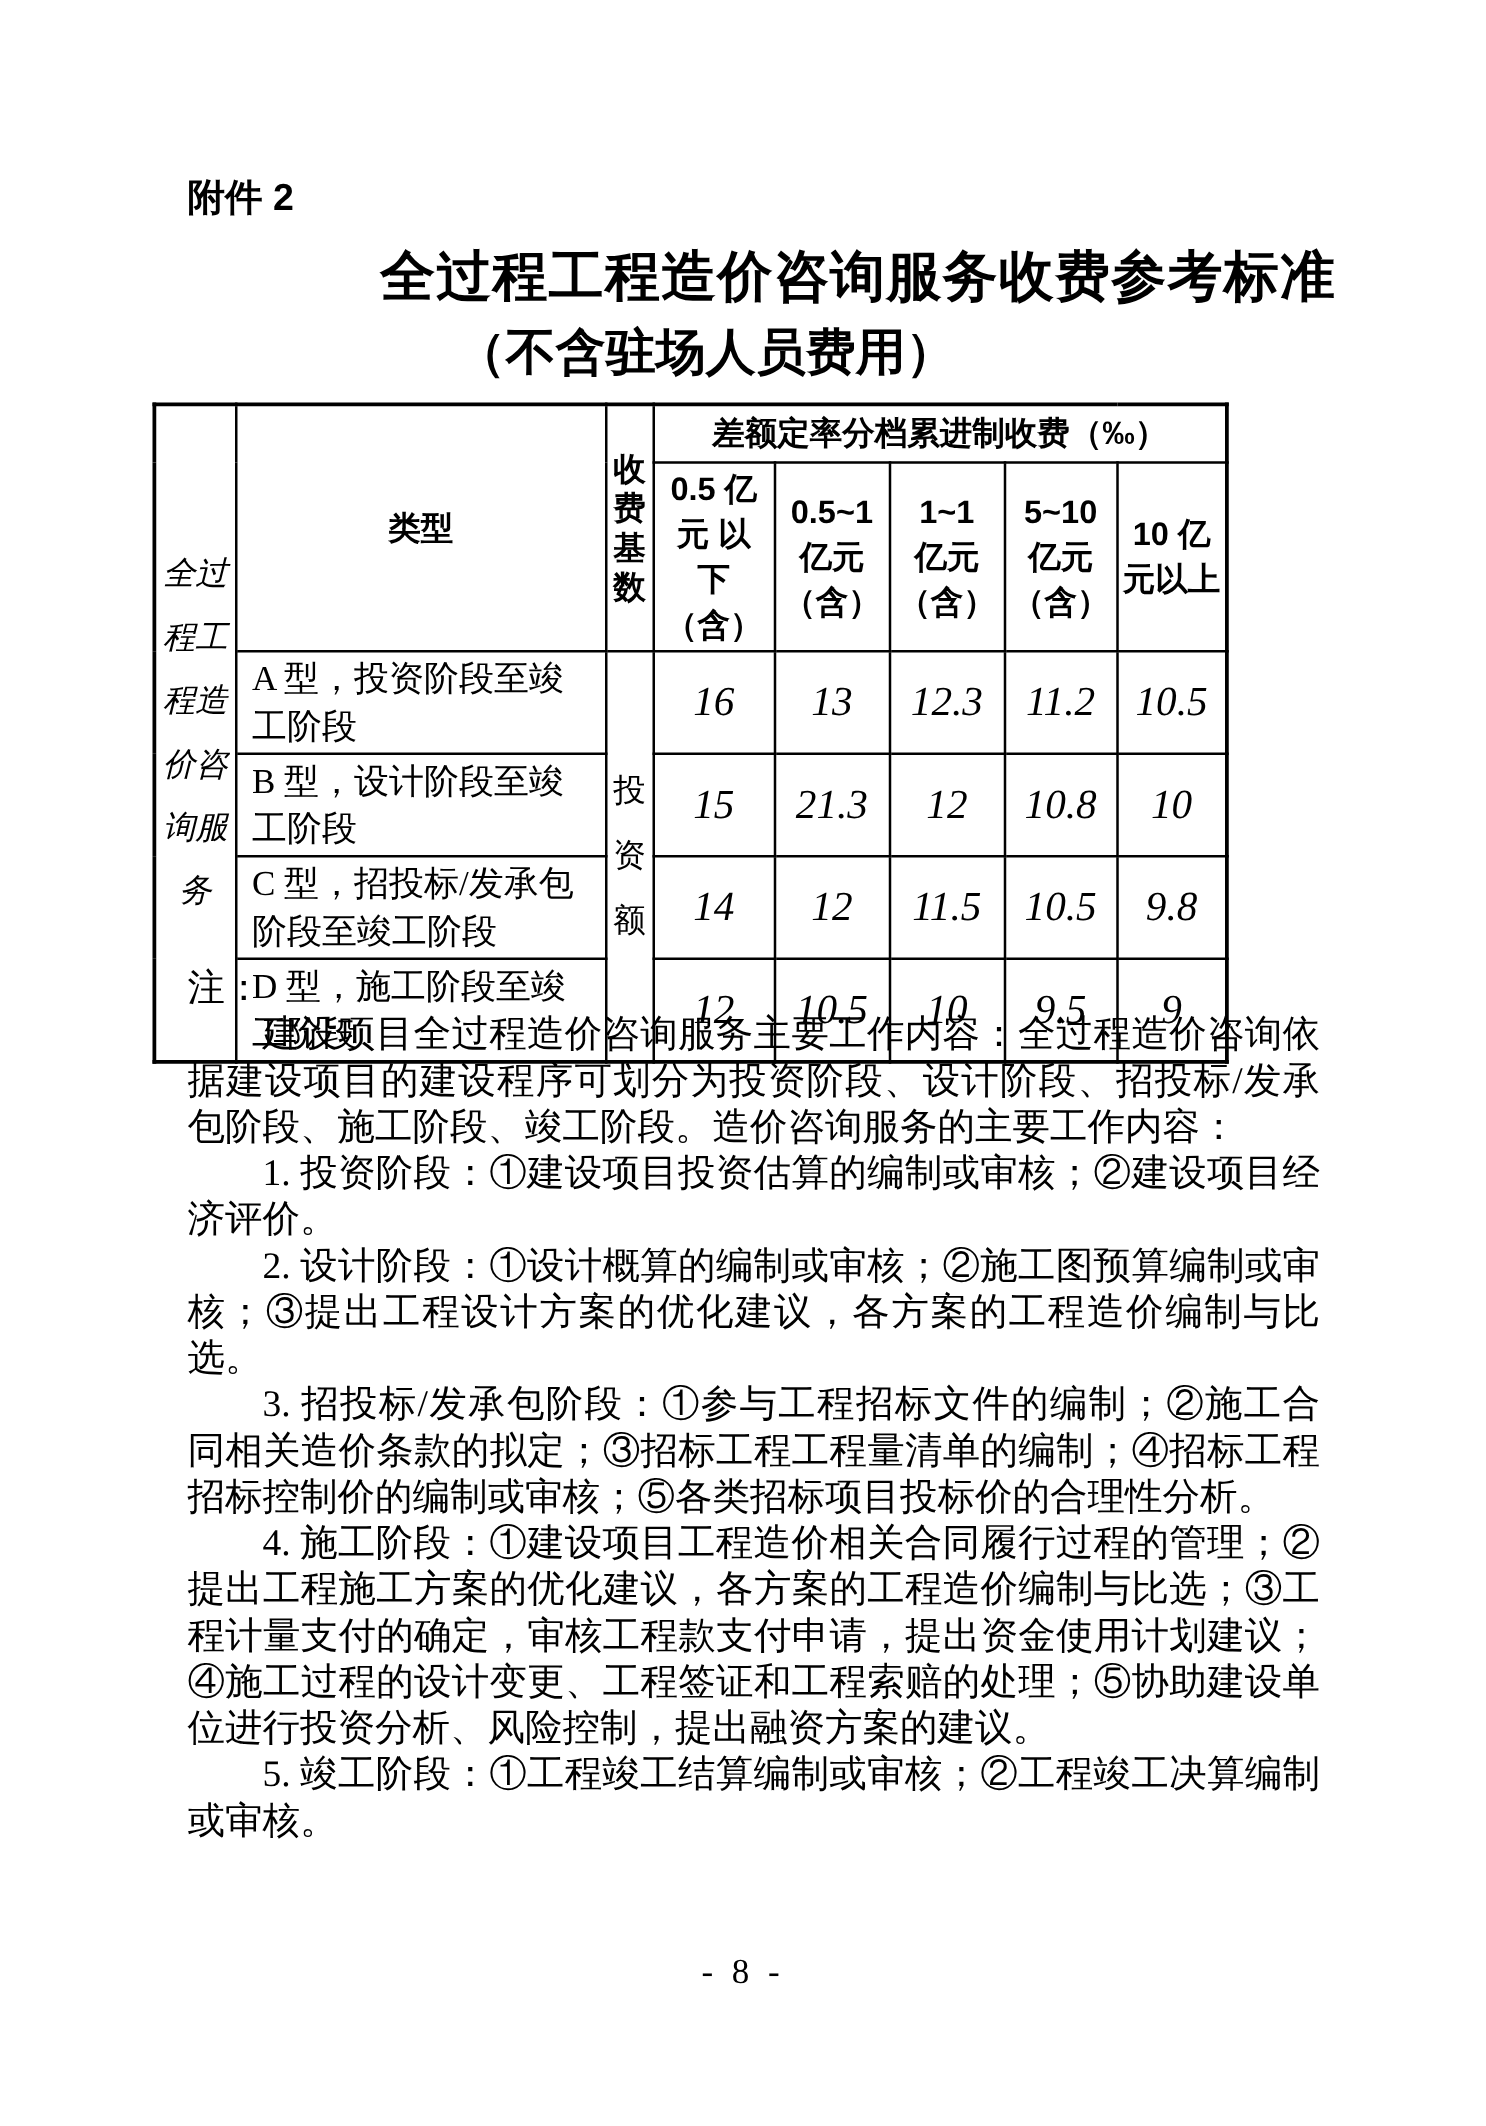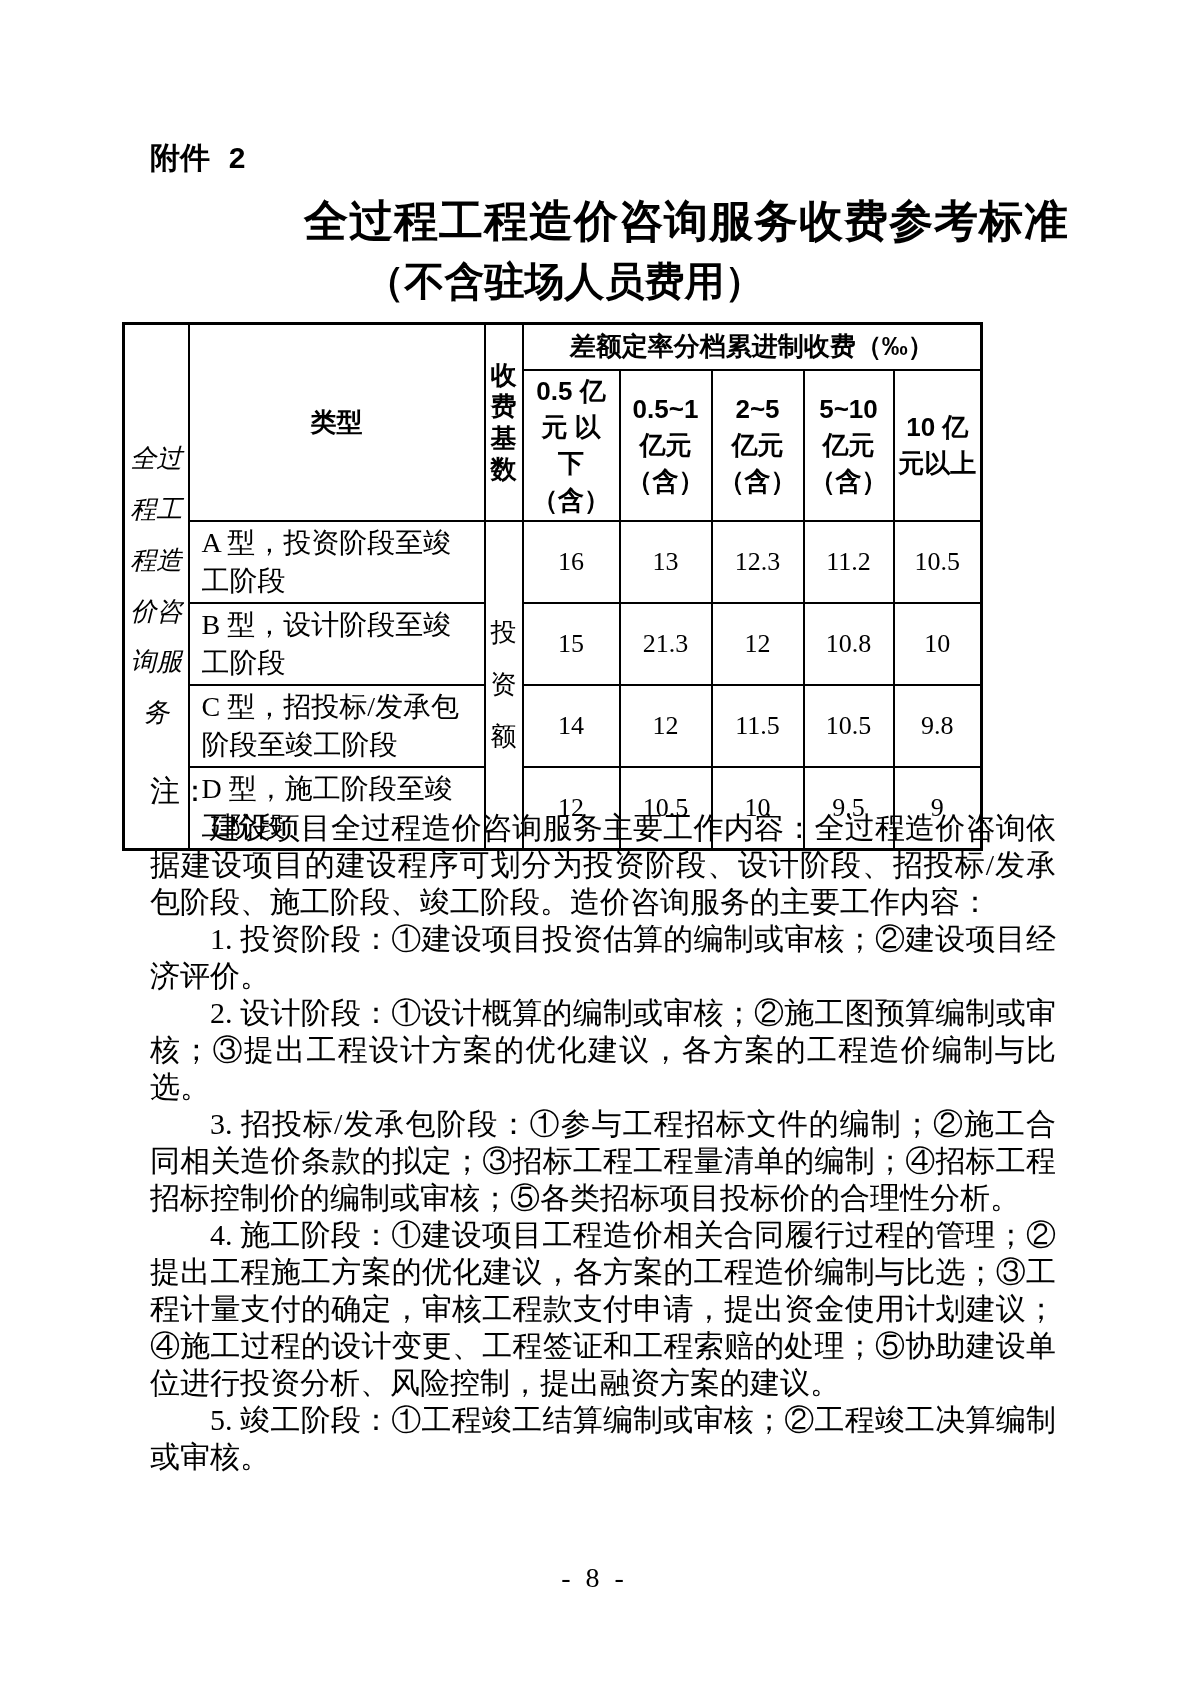"附件 2" .attachment { font-family: Liberation Mono, monospace -> Liberation Sans, sans-serif }
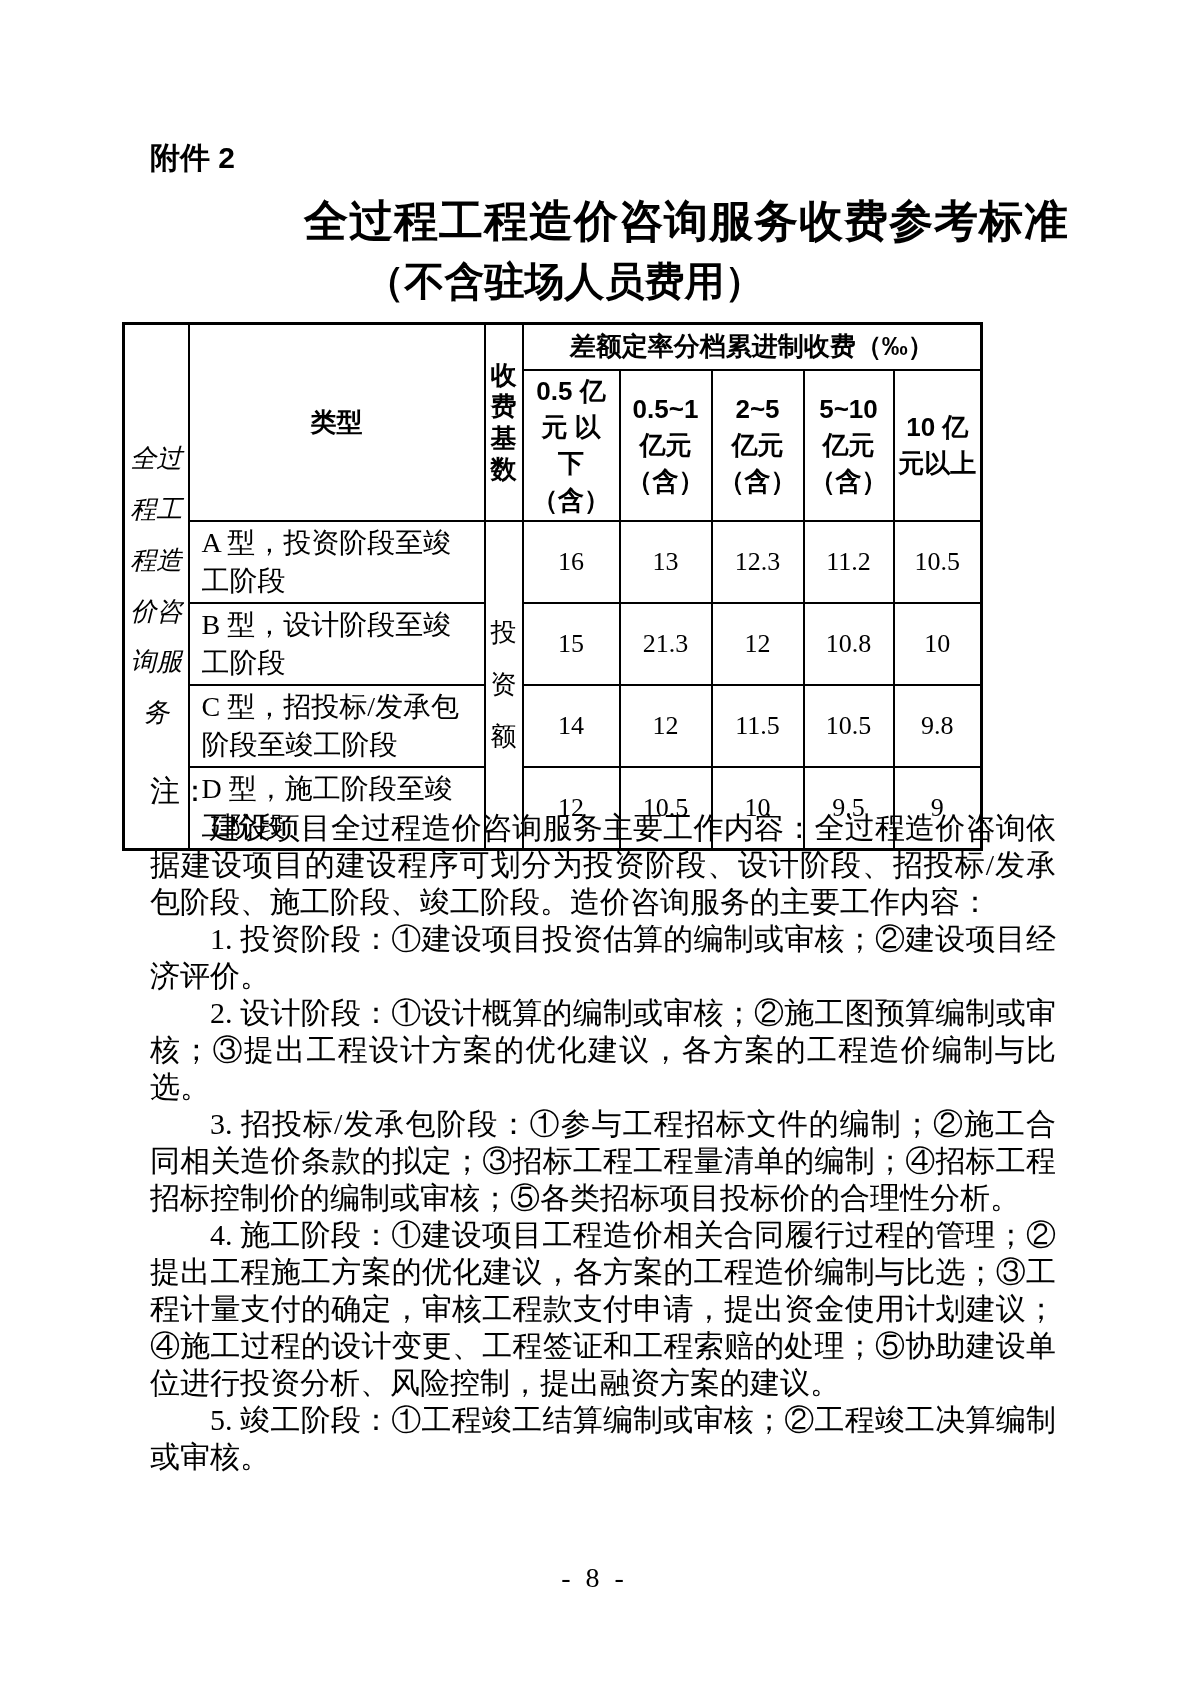"2~5" td.hcell { text: 2~5 -> 1~1 }
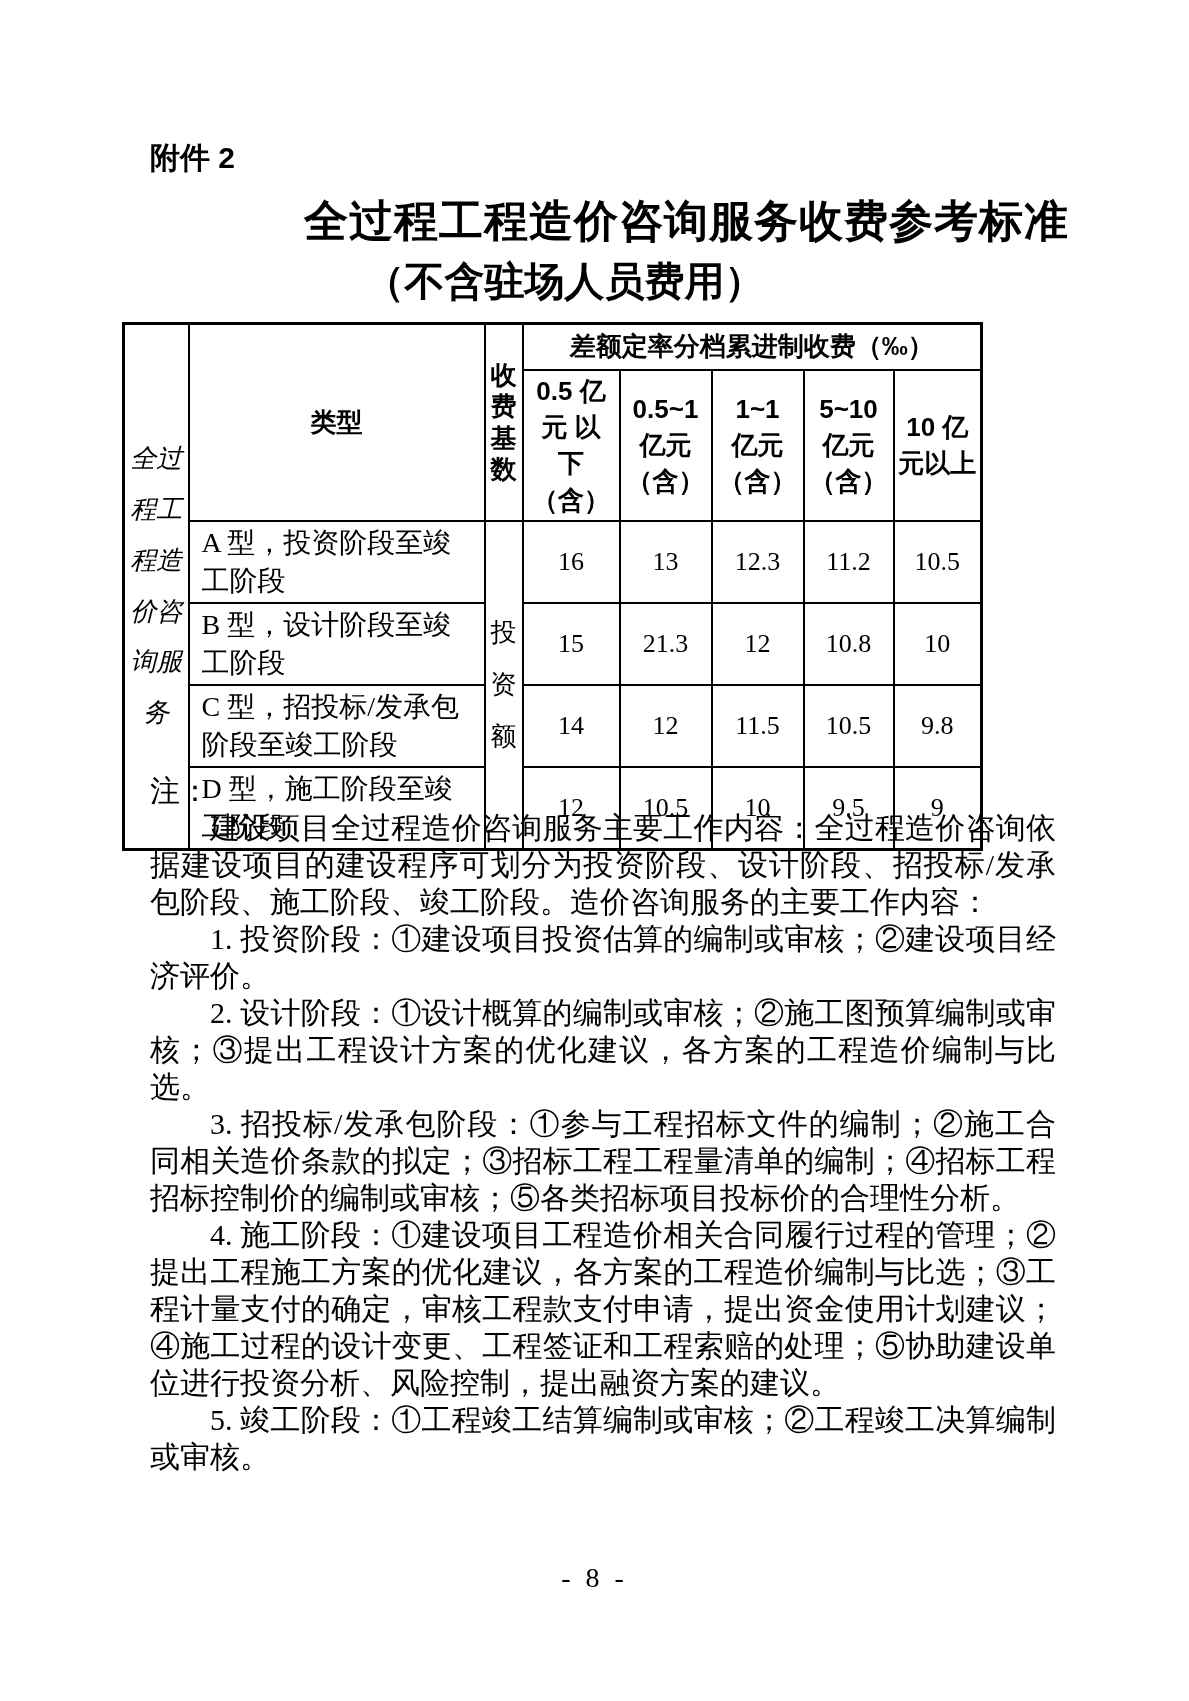"16" .fee-table .num { font-size: 26px -> 33px; font-style: none -> italic }
